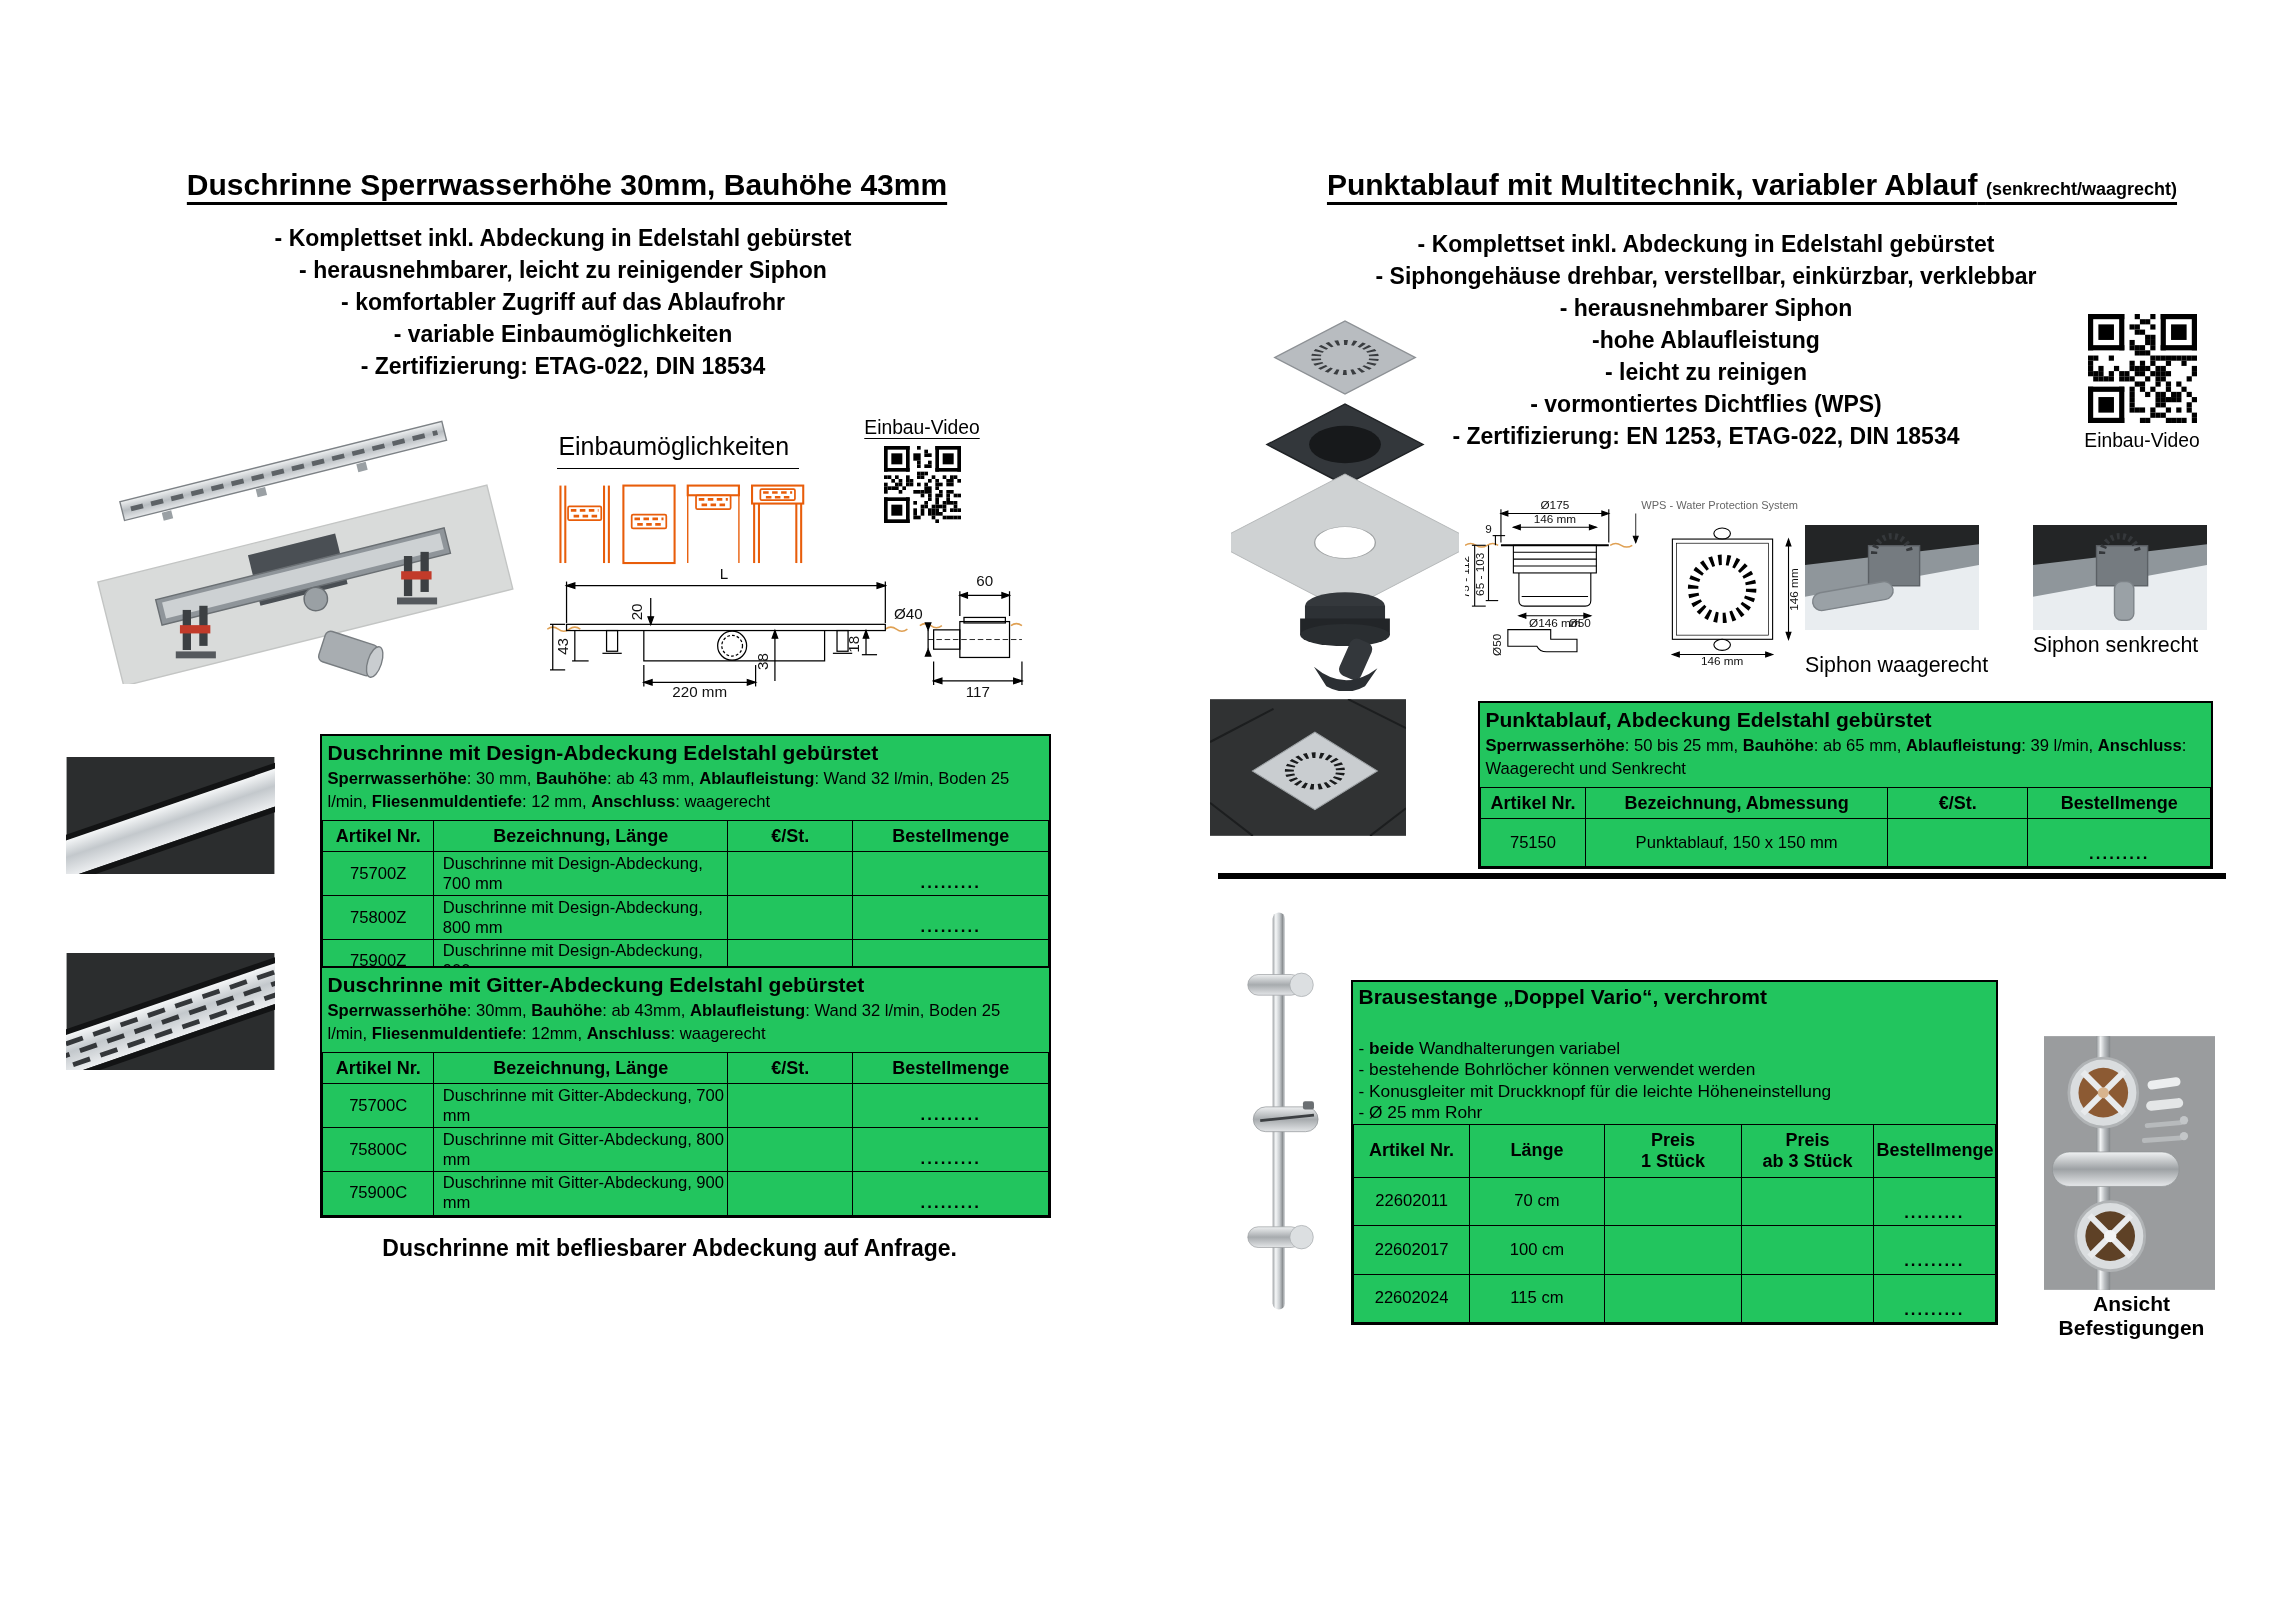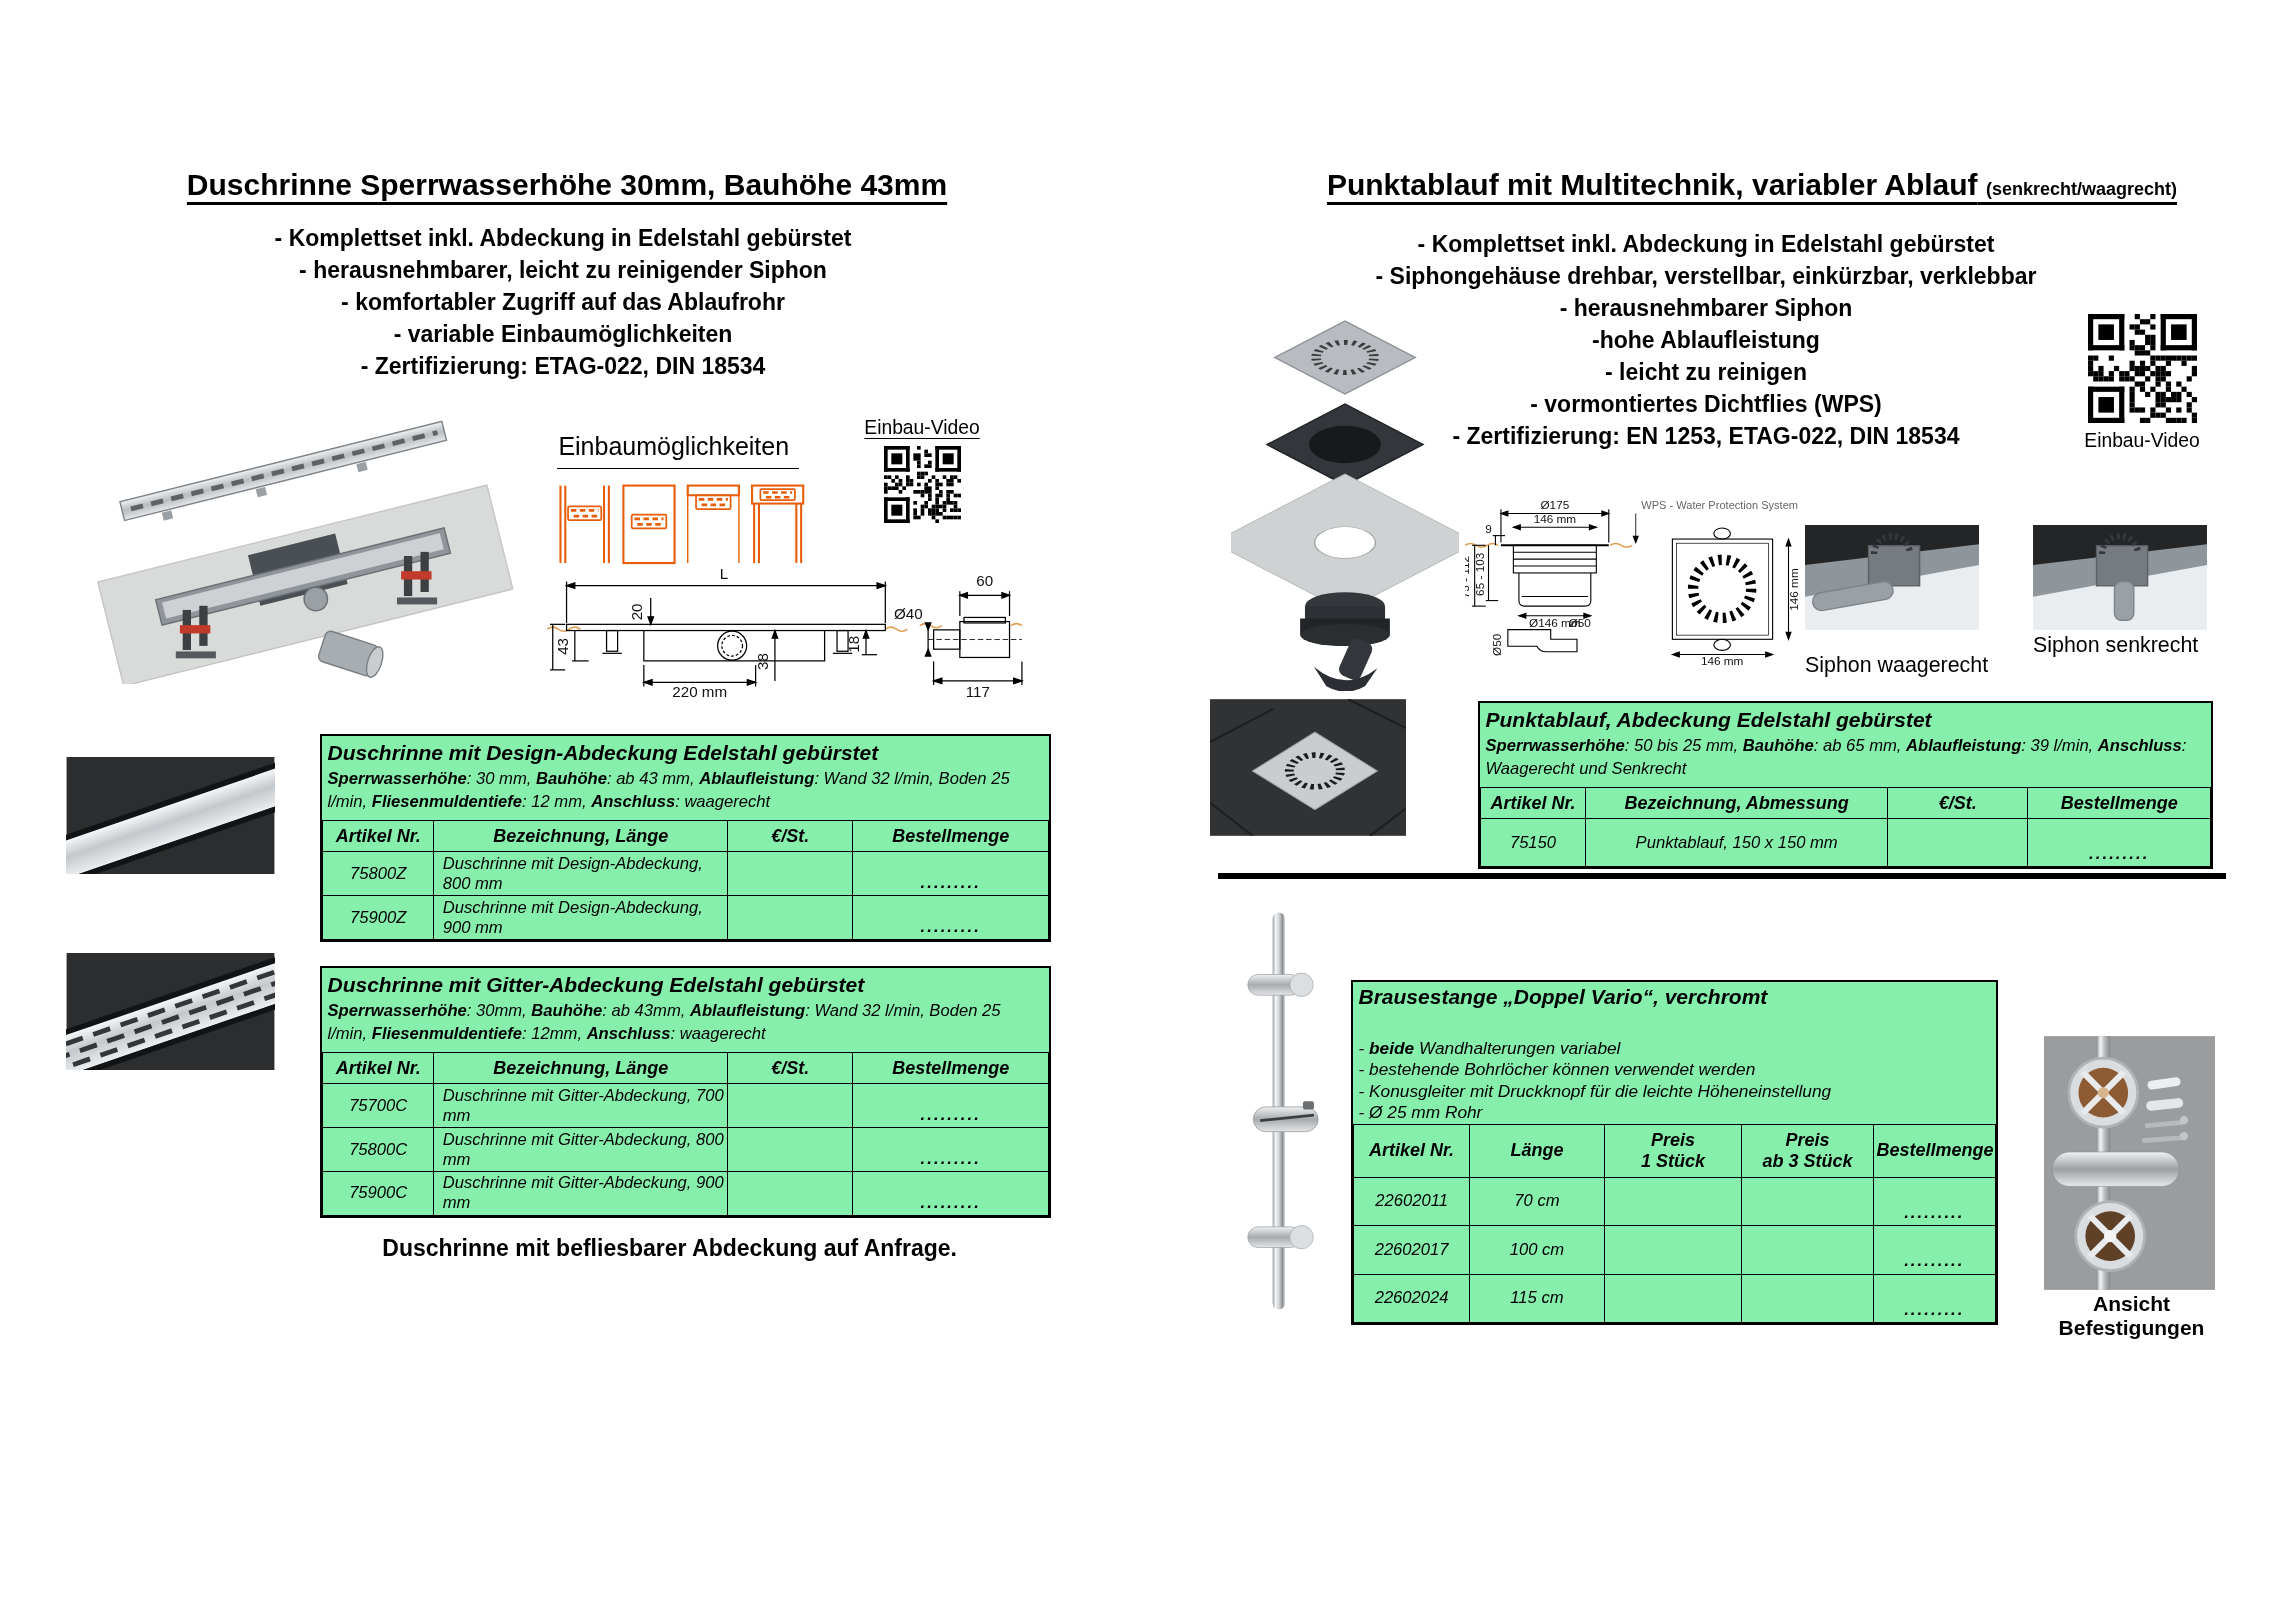"Punktablauf, Abdeckung Edelstahl" .ptable { background: #86efac -> #22c55e; font-style: italic -> none }
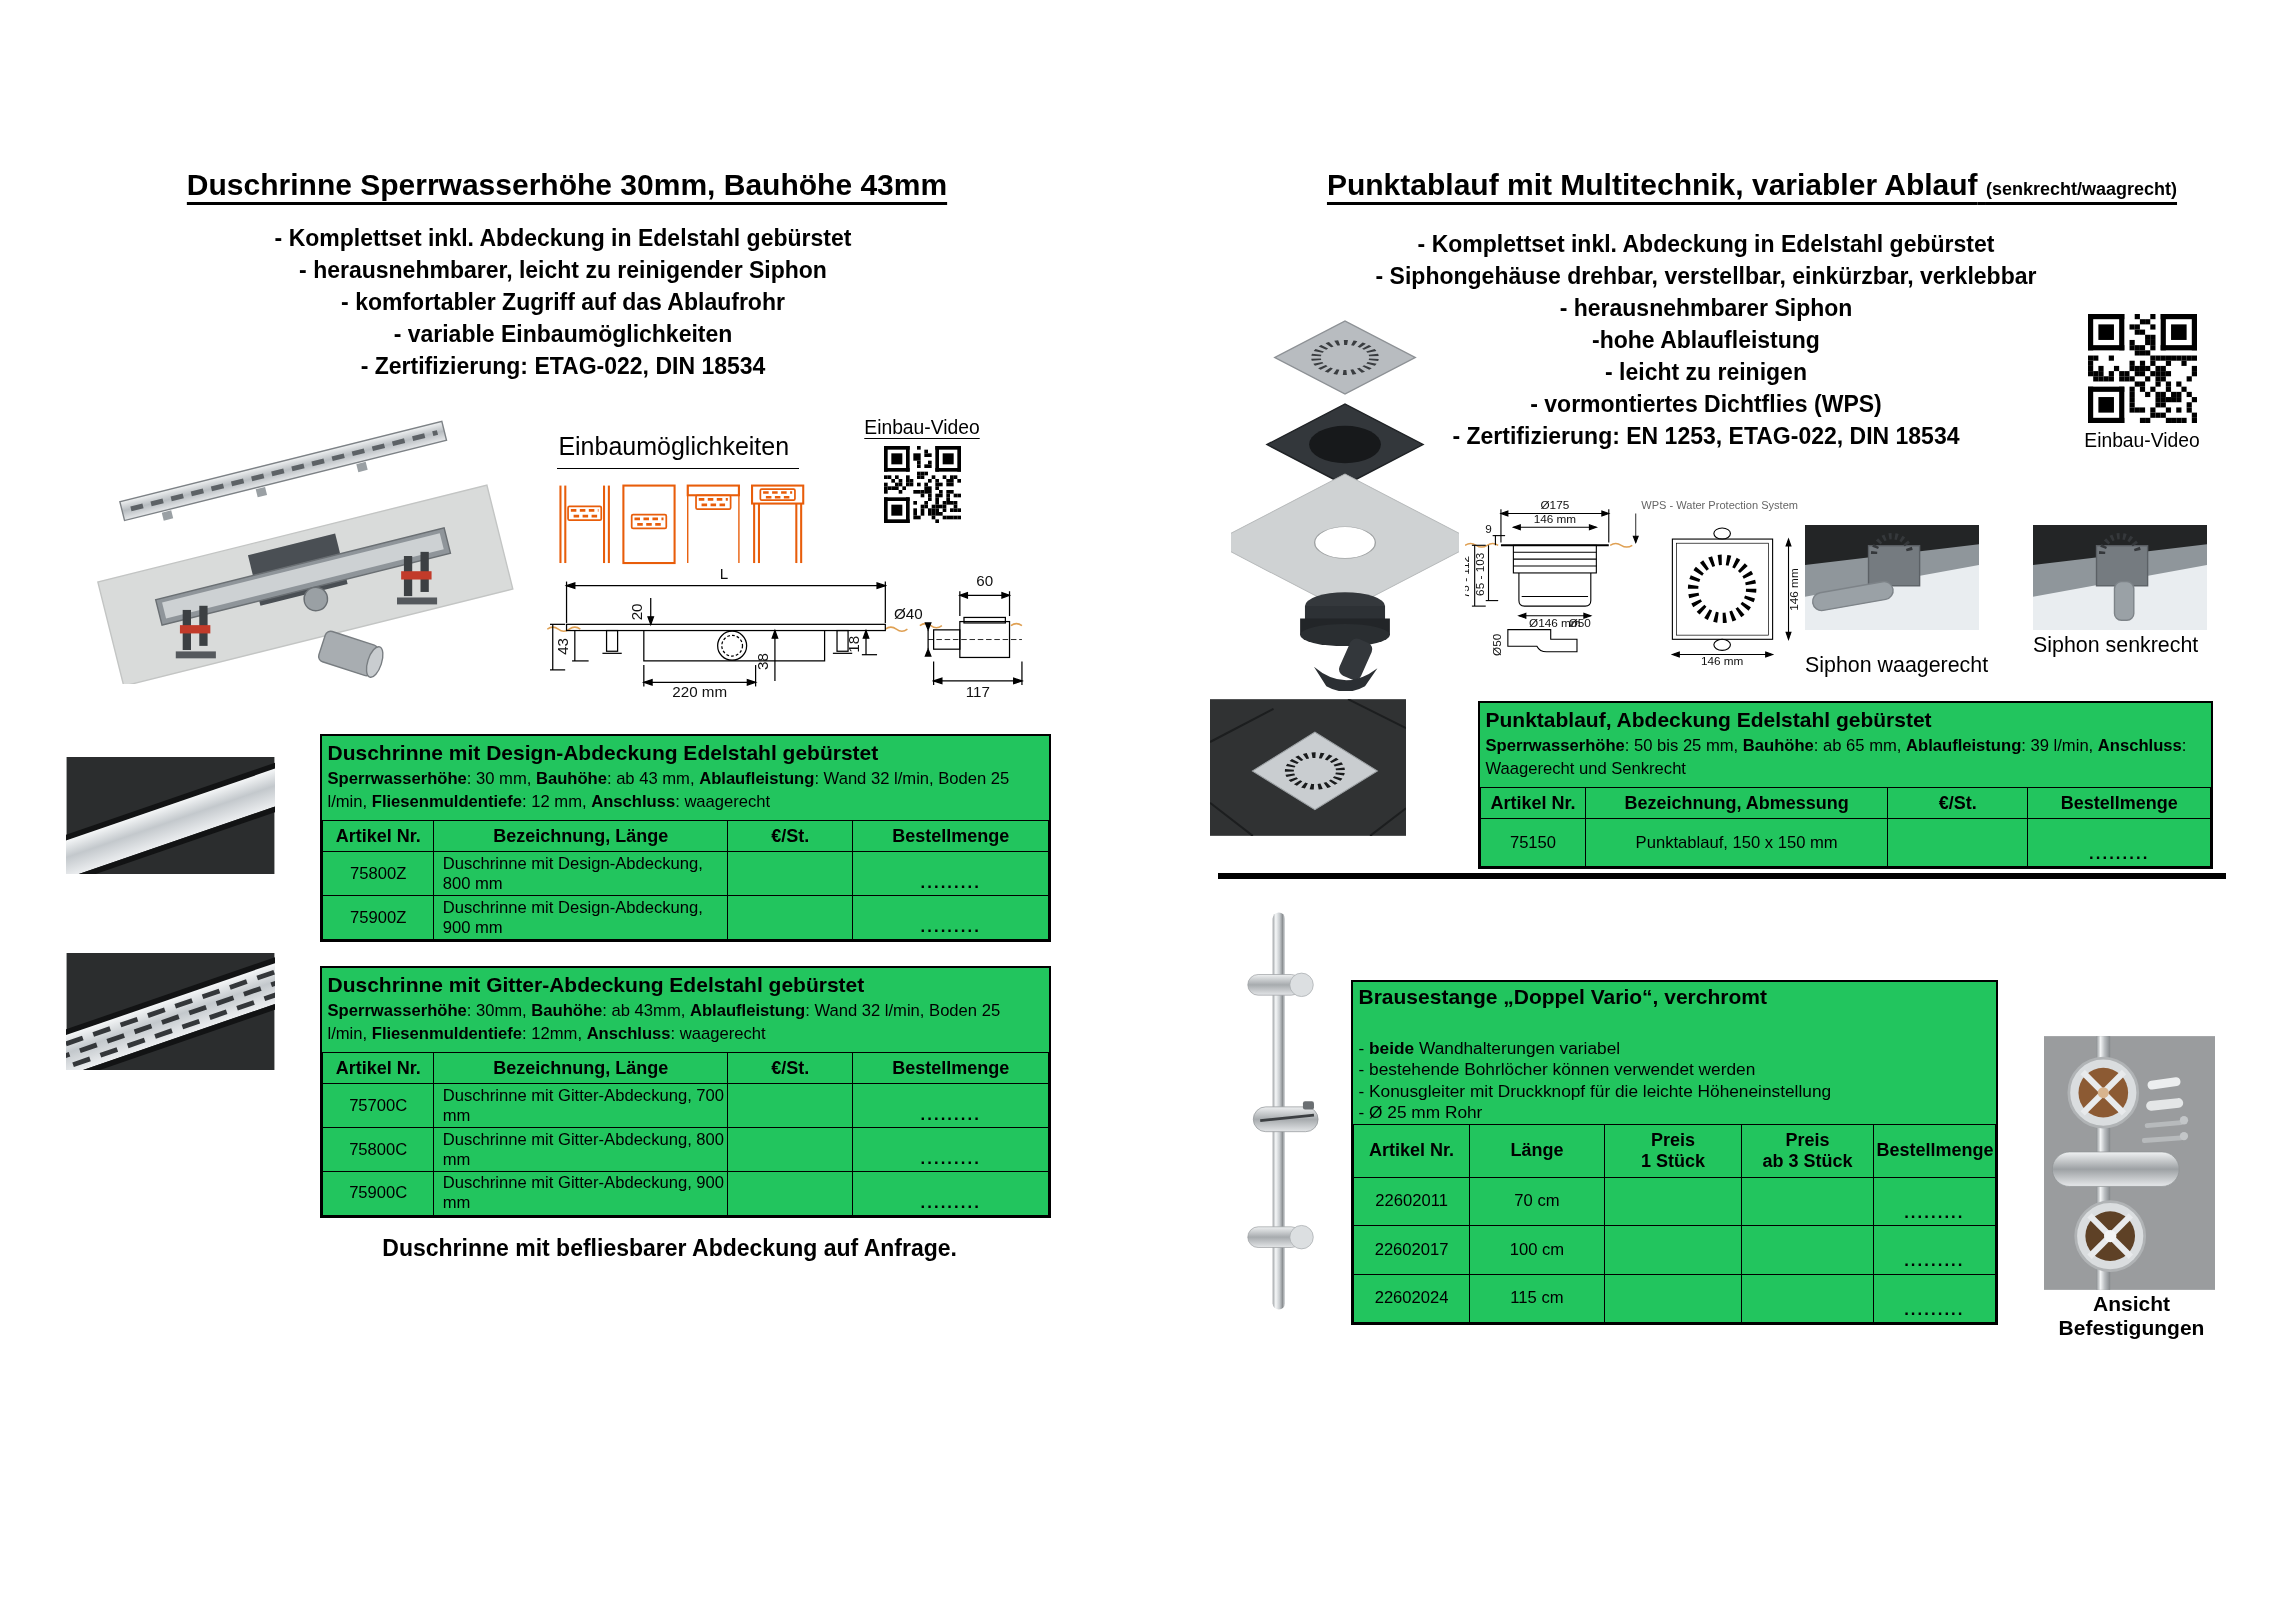"75700Z" tr { html: none -> <tr> <td>75700Z</td> <td>Duschrinne mit Design-Abdeckung, 700 mm</td> <td></td> <td>.........</td> </tr> }
